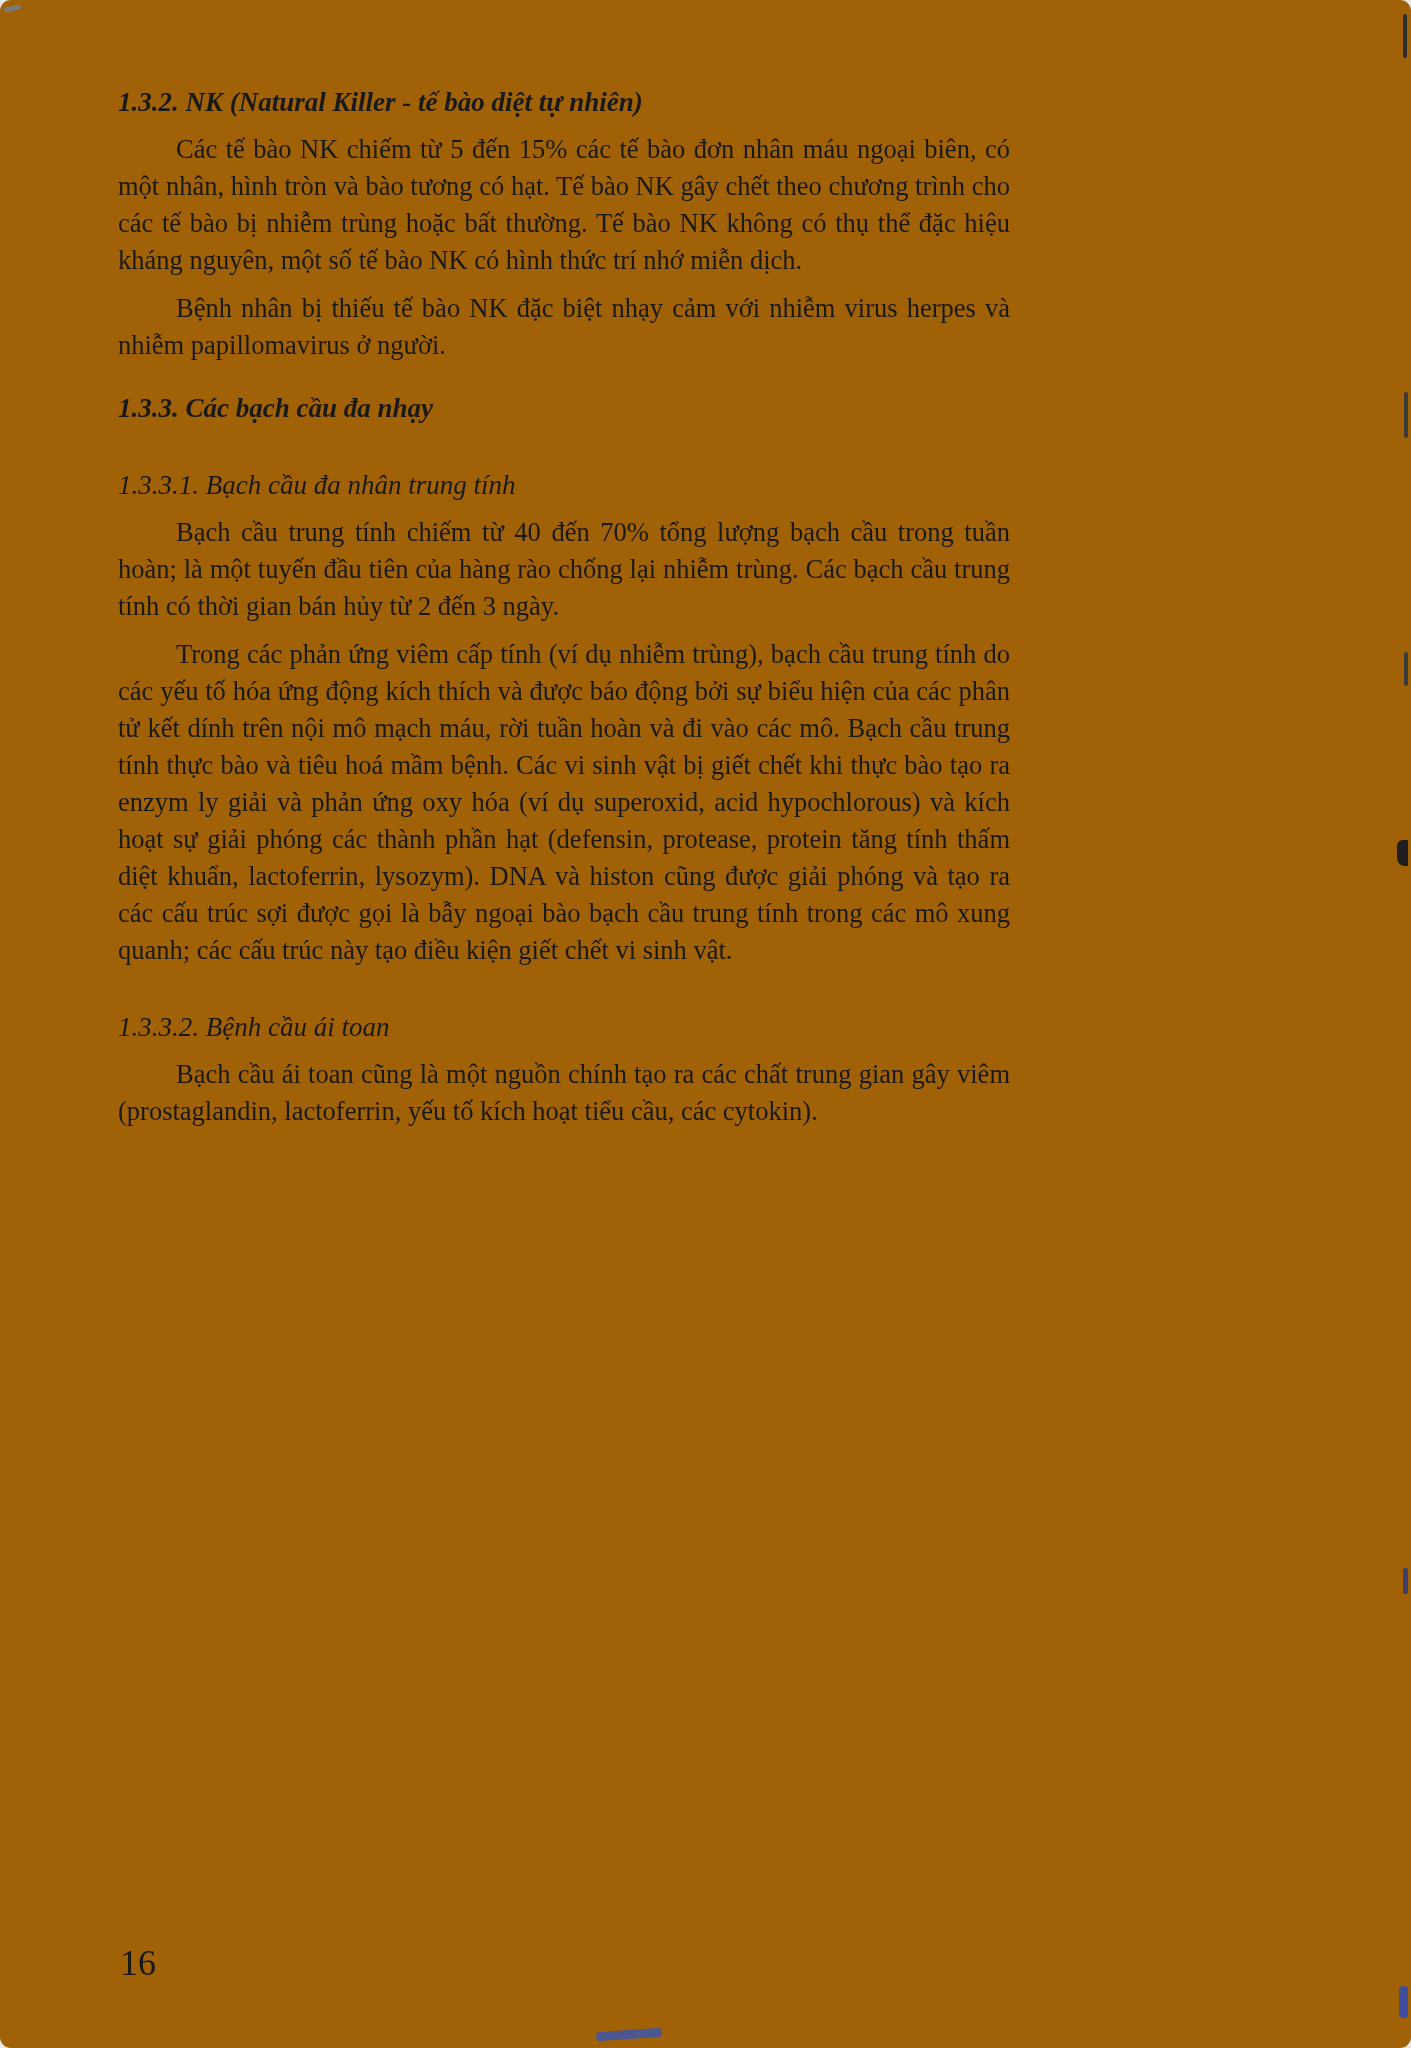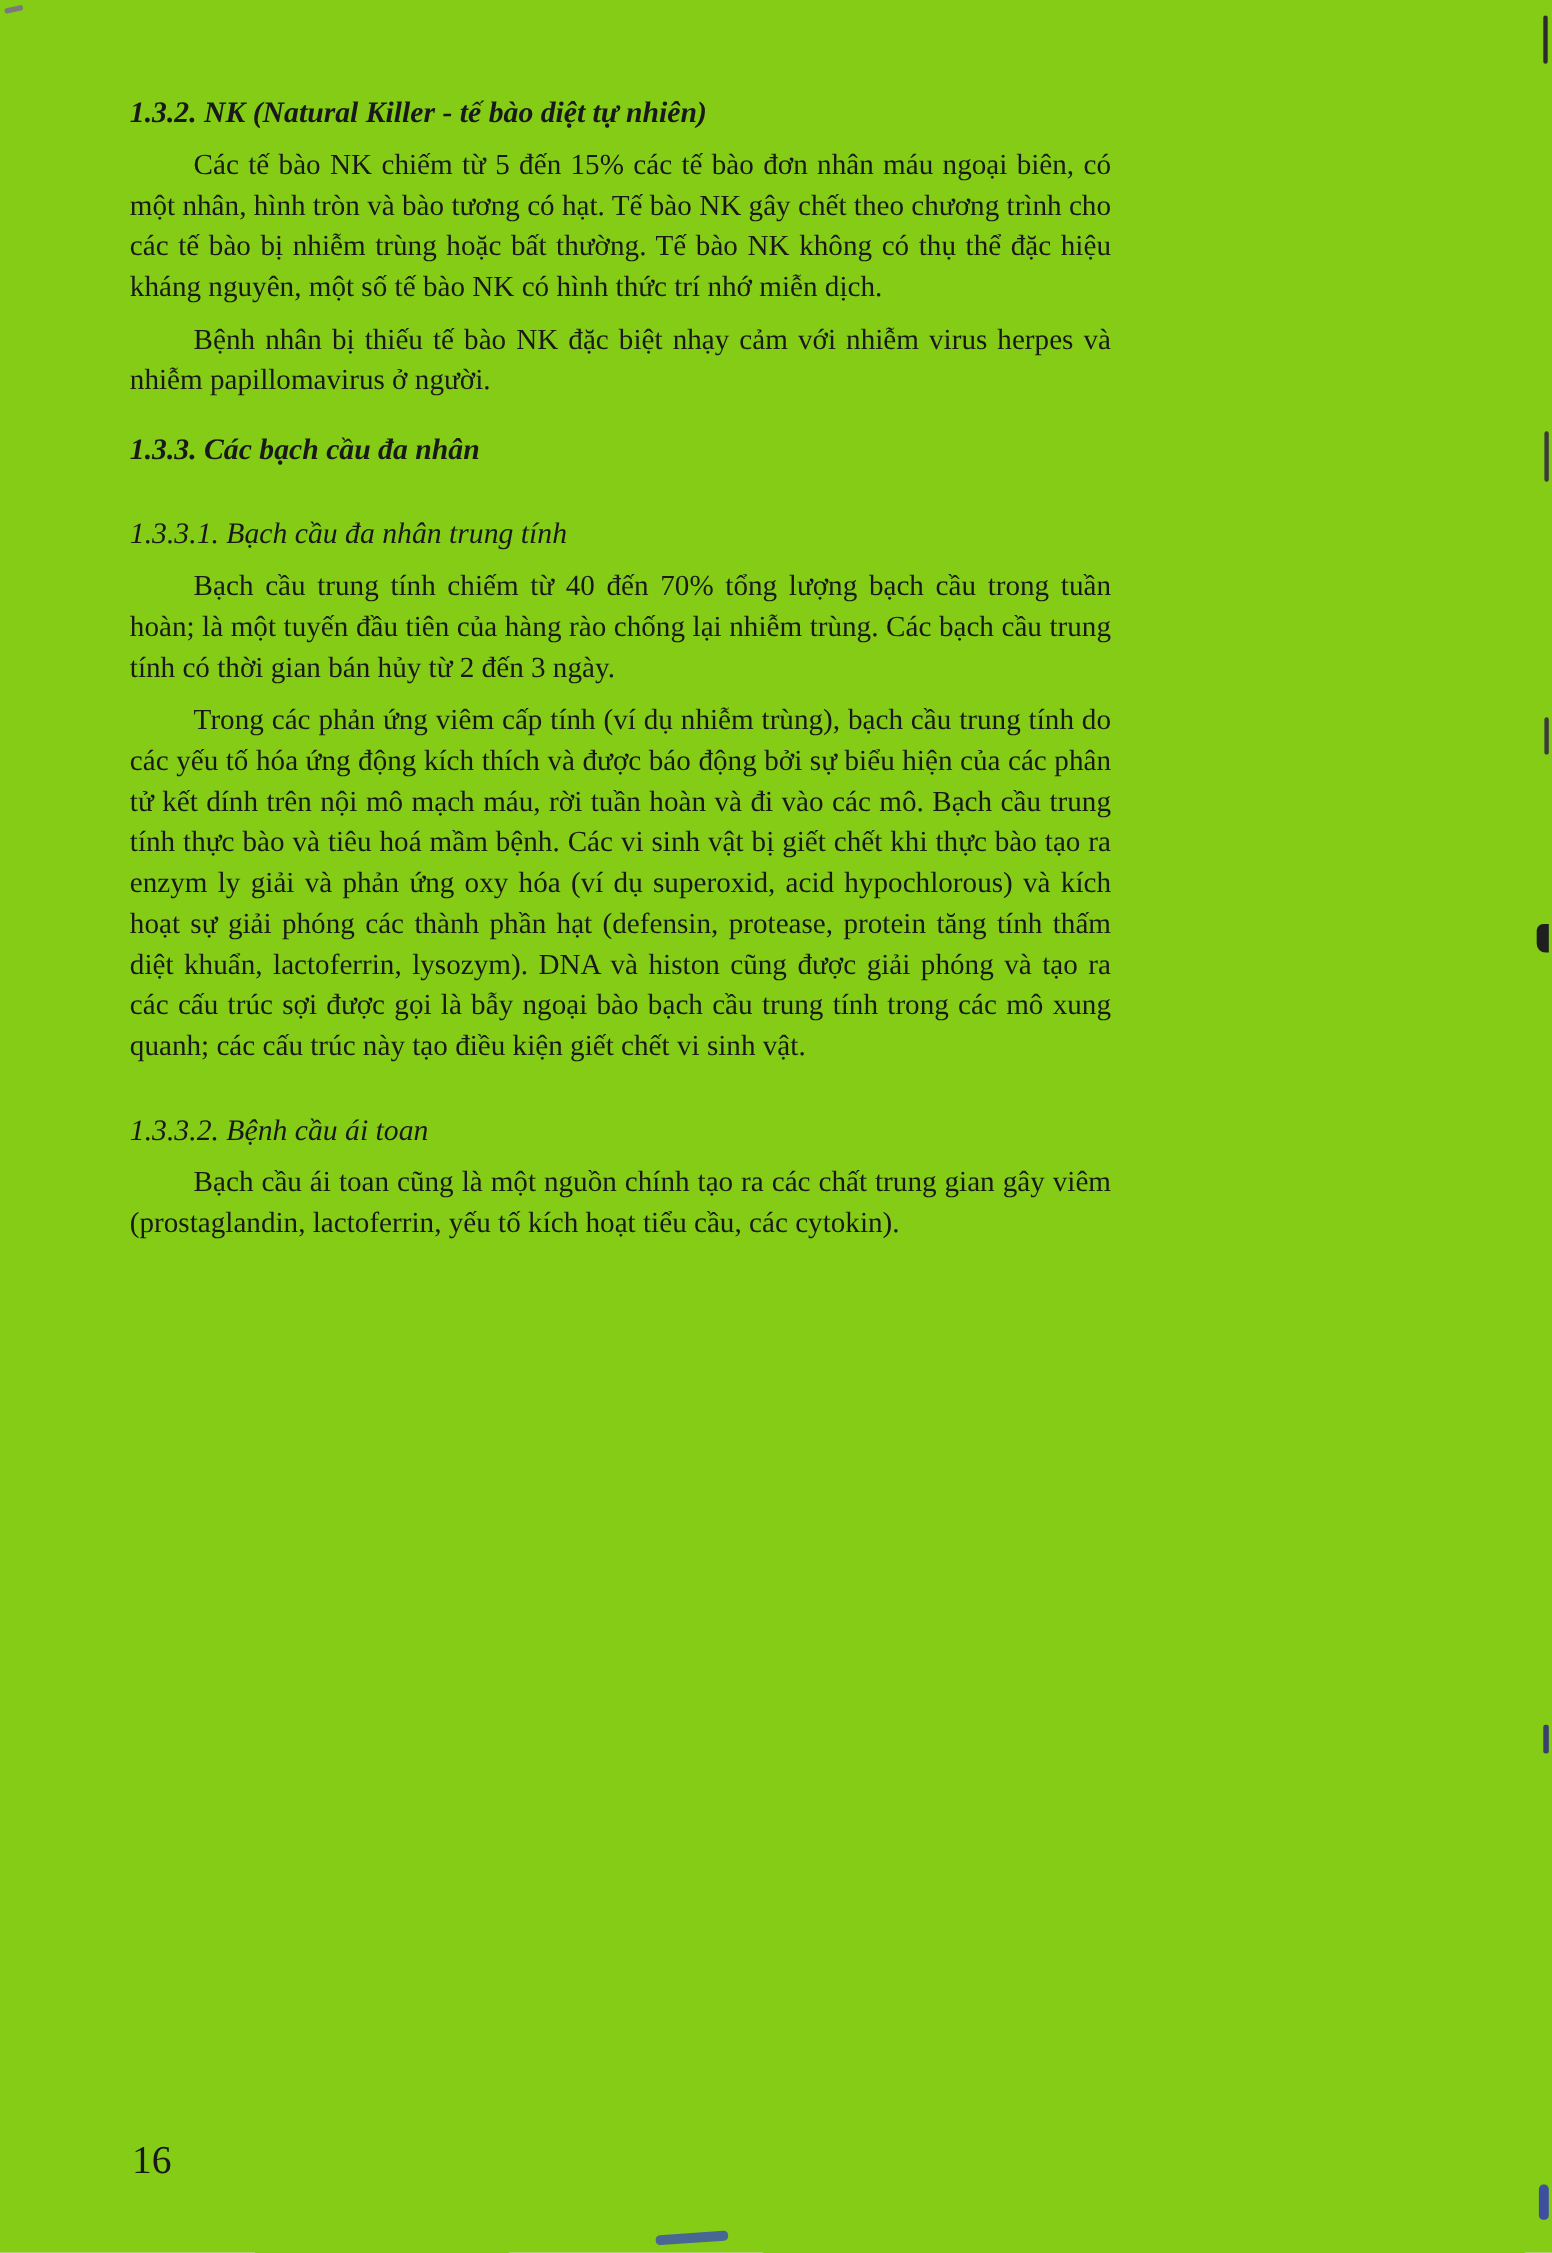"1.3.2. NK (Natural Killer -" .page { background: #84cc16 -> #a16207; border-radius: none -> 11px }
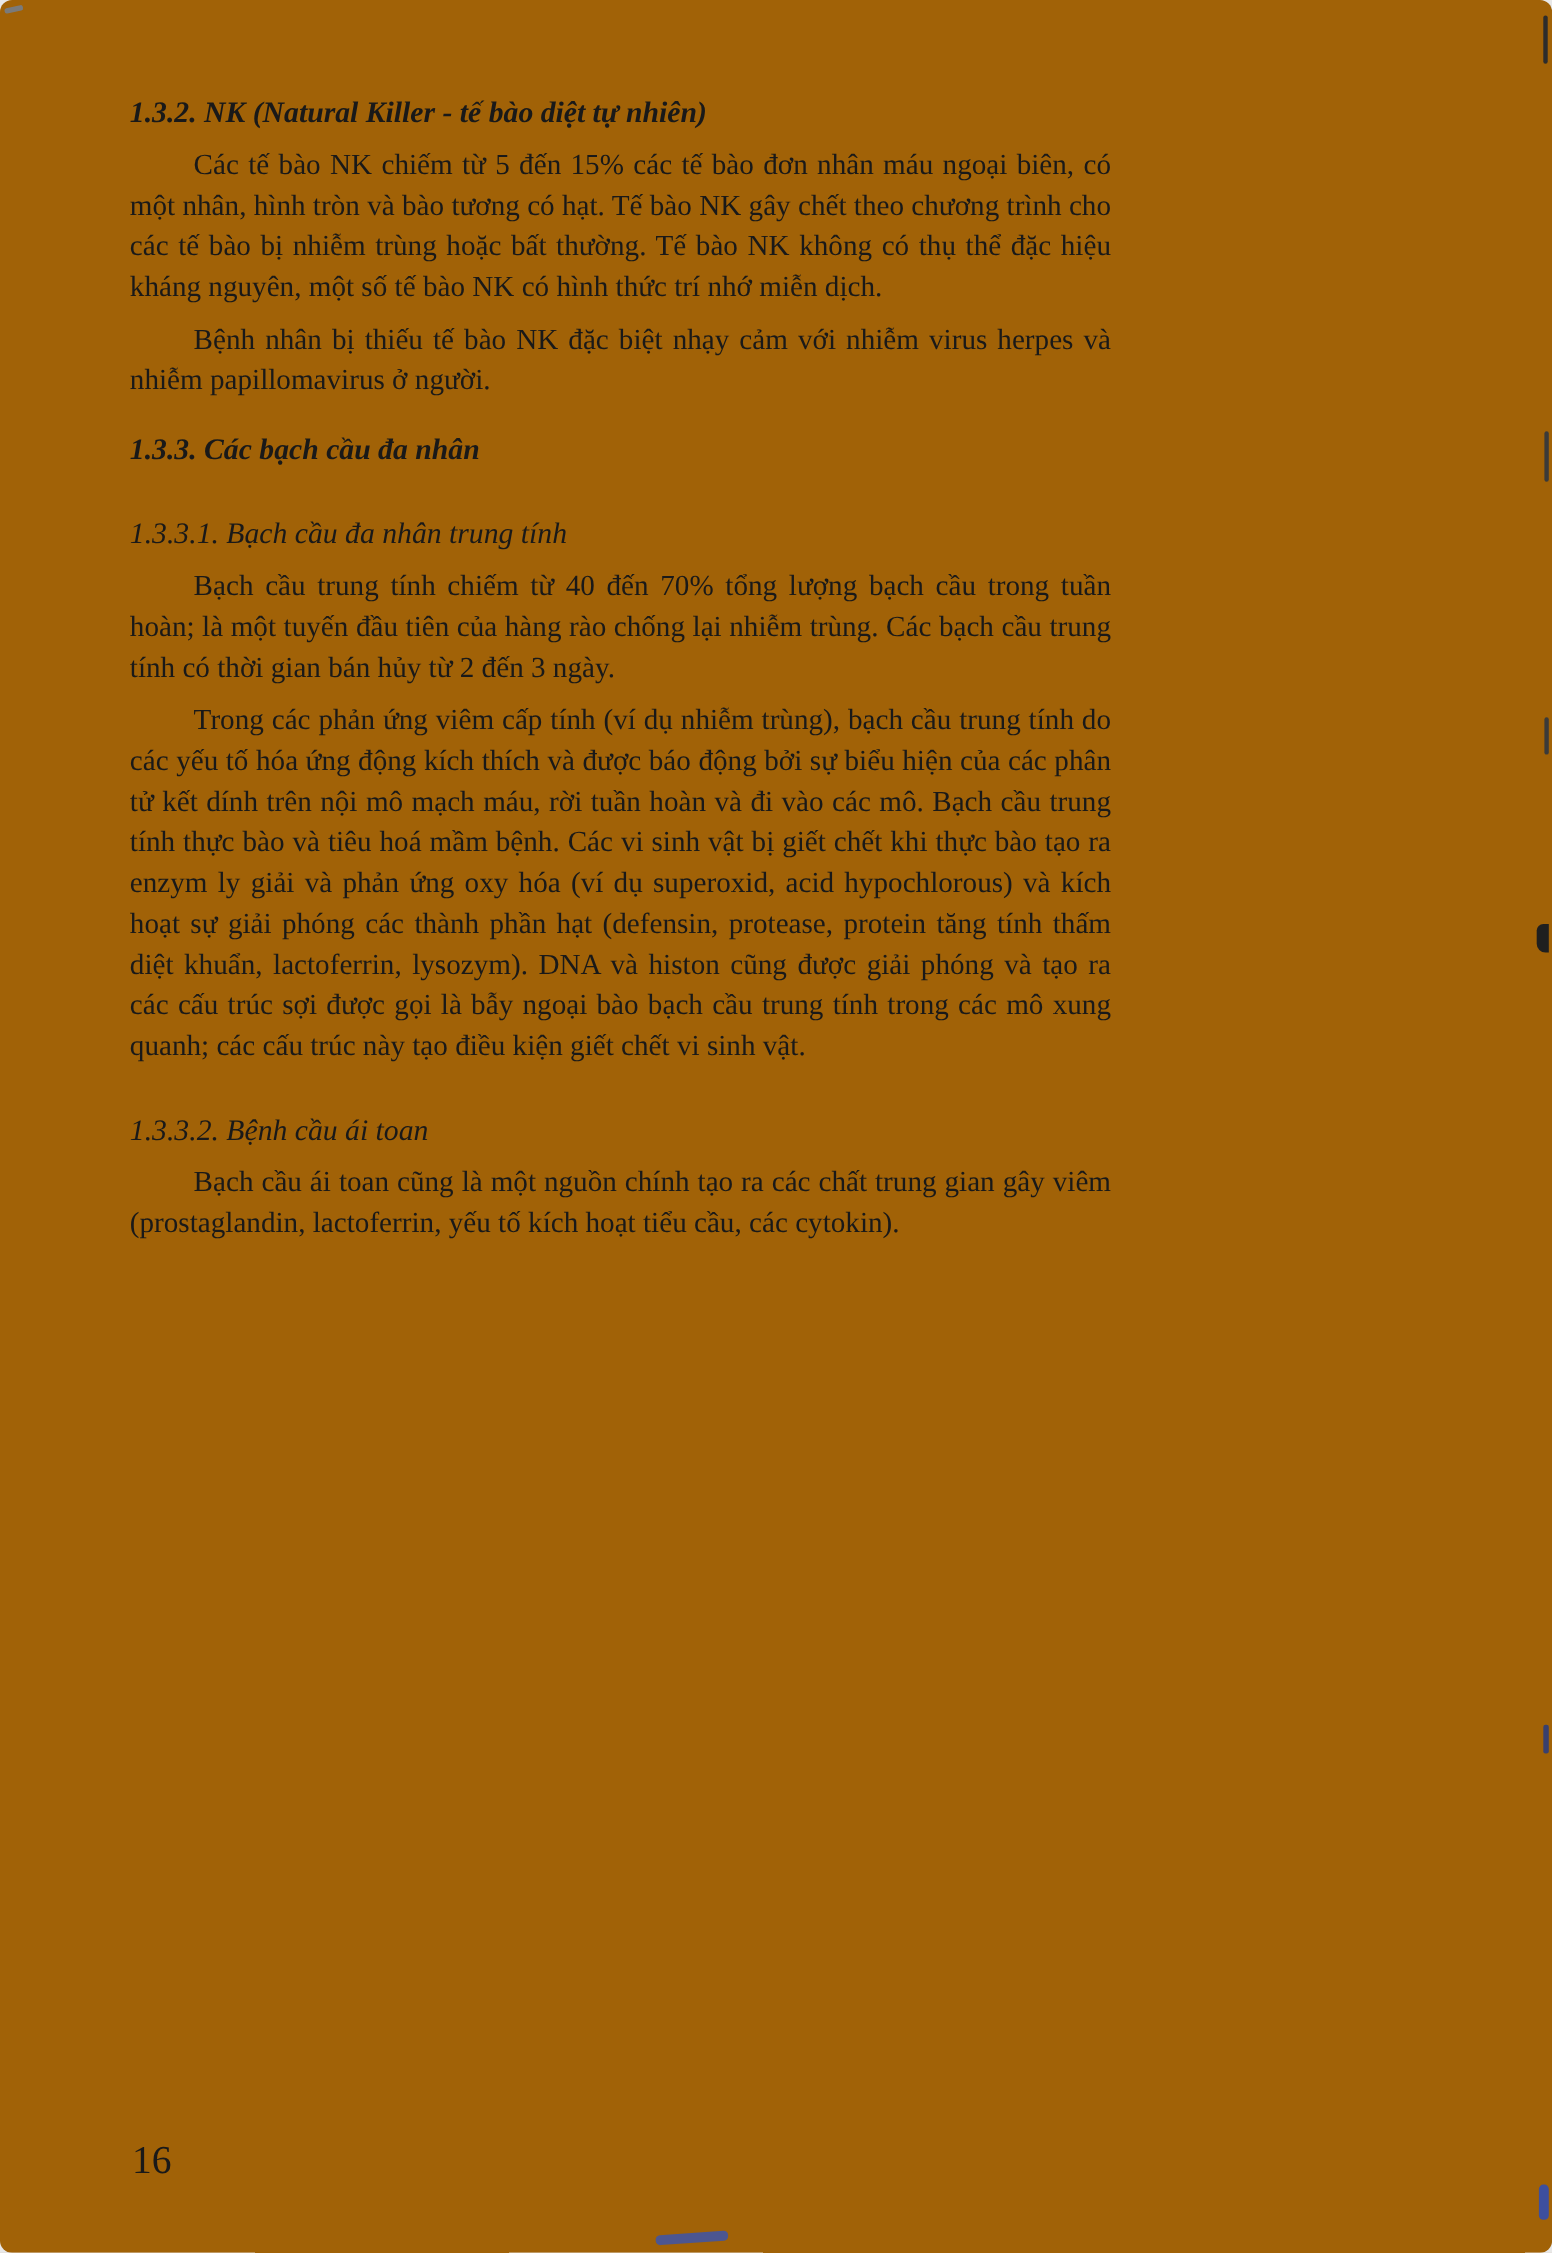"1.3.3. Các bạch cầu đa" h2 { text: nhân -> nhạy }
